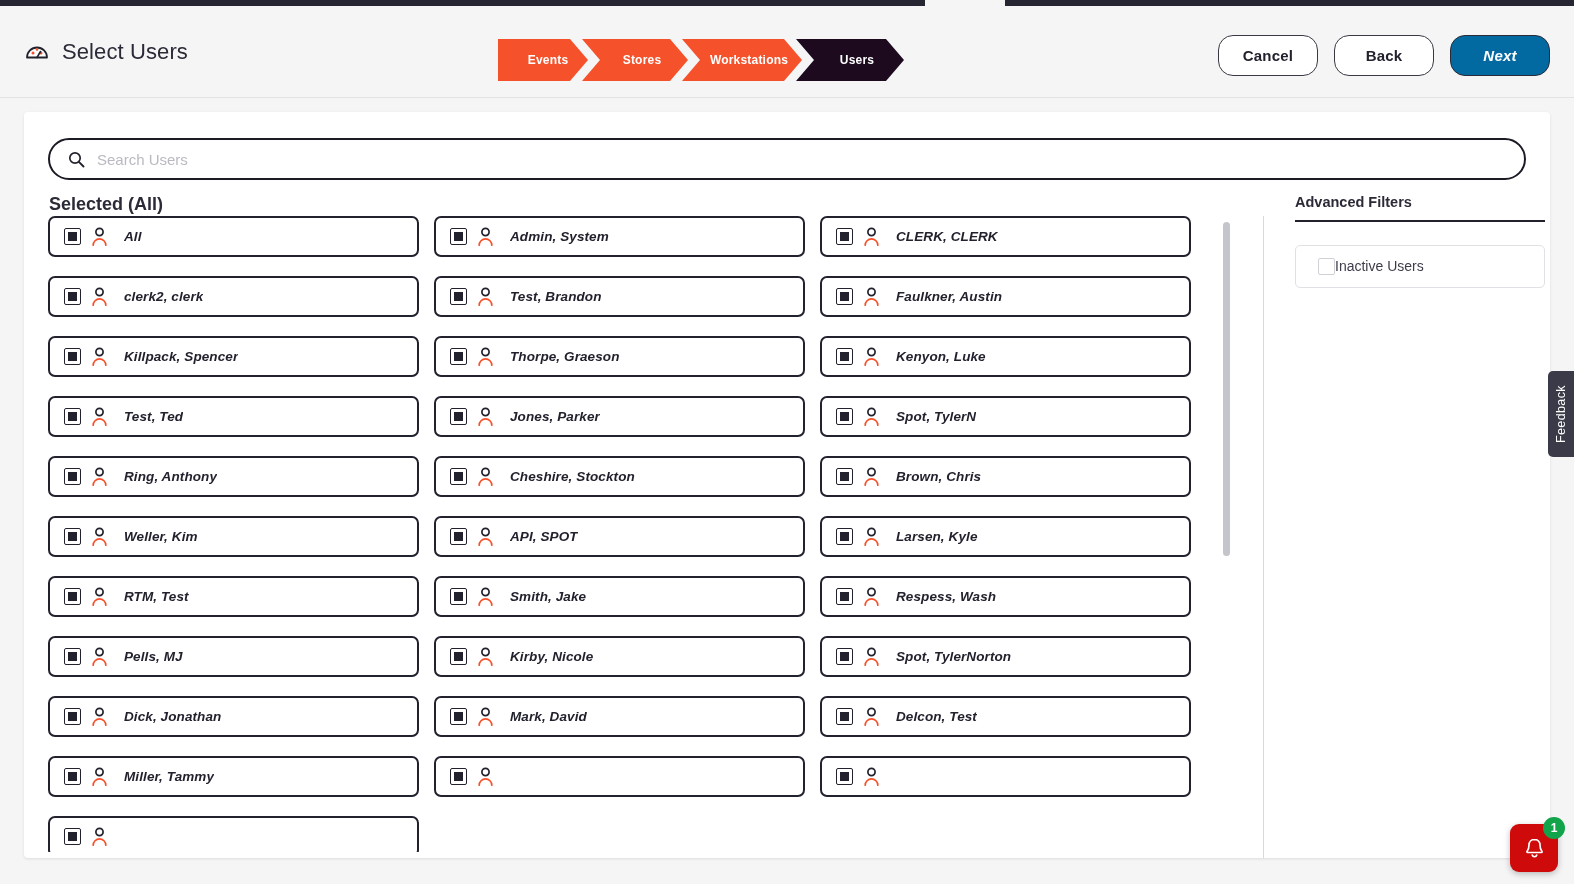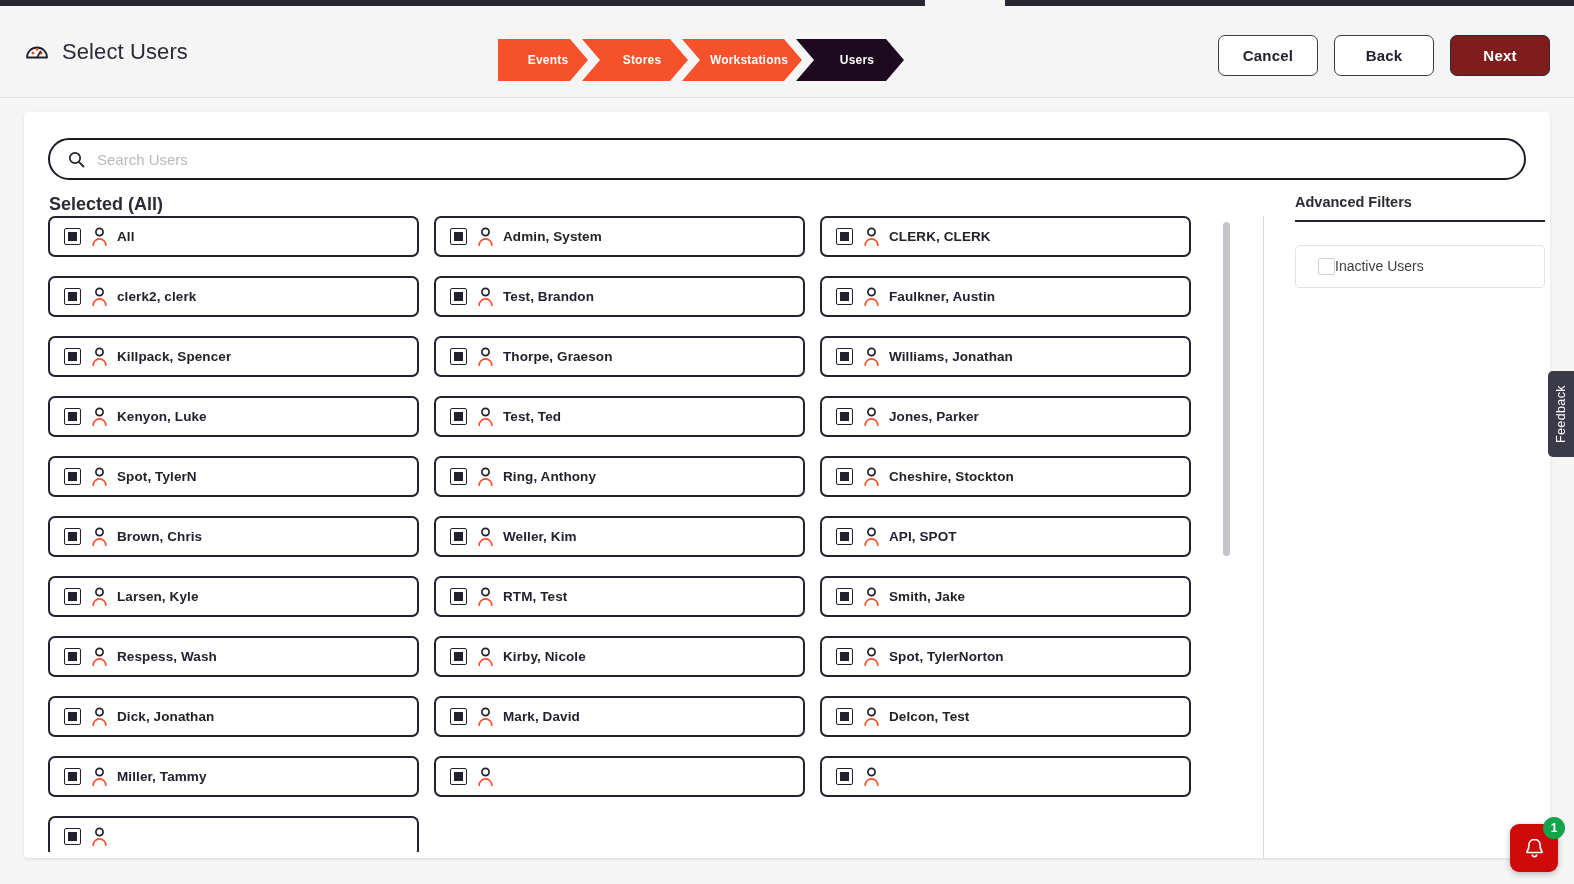"Cancel" .btn { border-radius: 7px -> 15px }
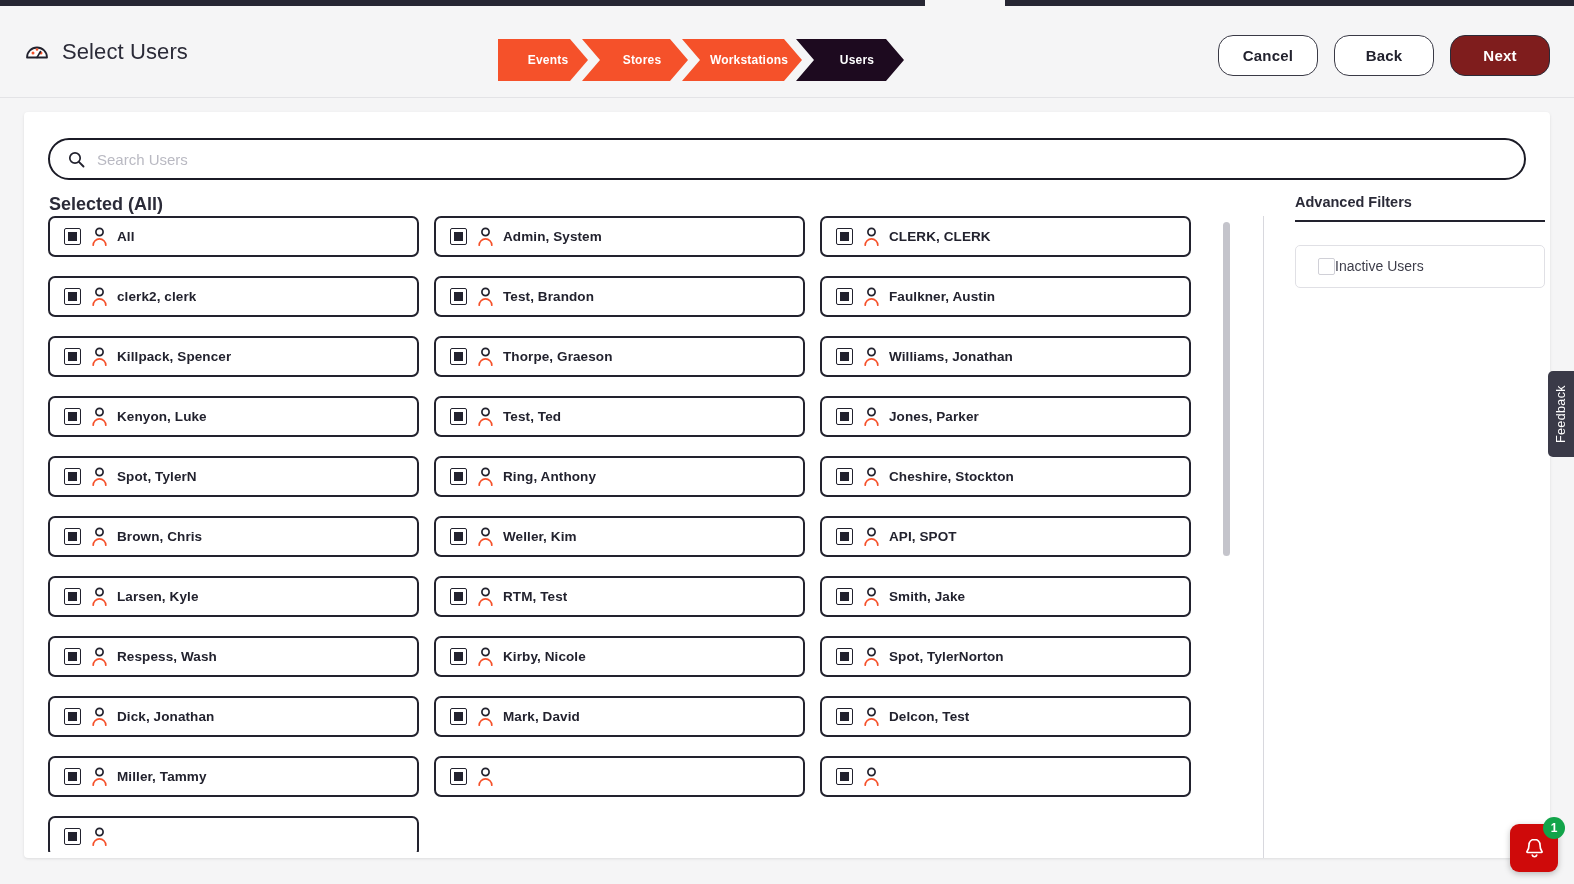"Next" .btn-primary { background: #7f1d1d -> #0369a1; font-style: none -> italic }
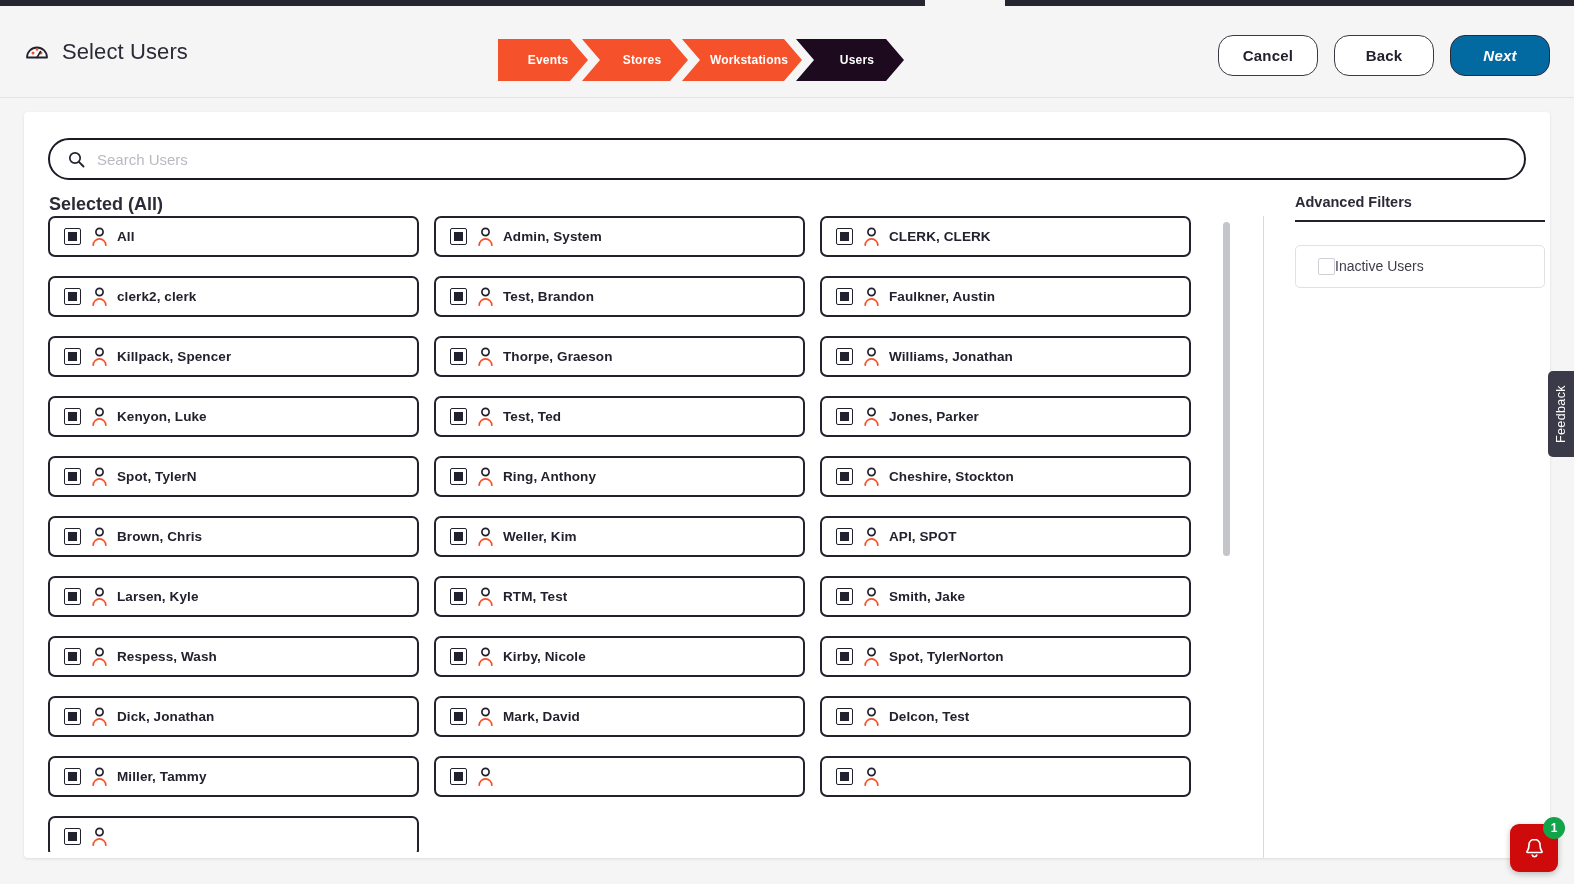"All" .user-name { font-style: none -> italic; margin-left: 9px -> 16px }
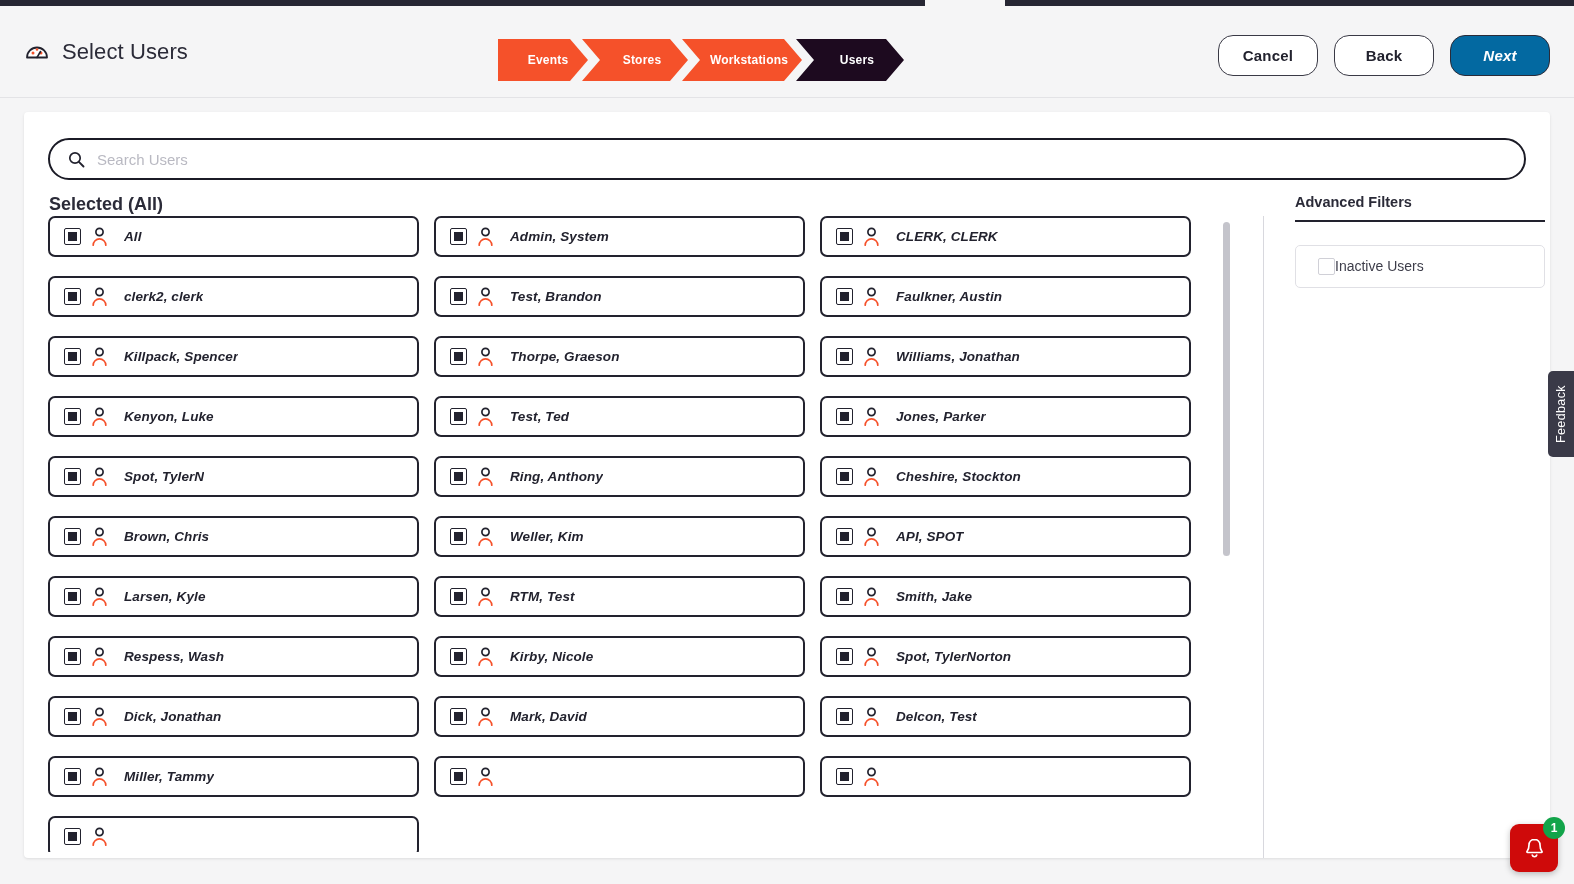"Williams, Jonathan" div.user-row { html: <div> <span> <i></i> </span> <svg> <circle></circle> <path></path> </svg> <span>Williams, Jonathan</span> </div> -> none }
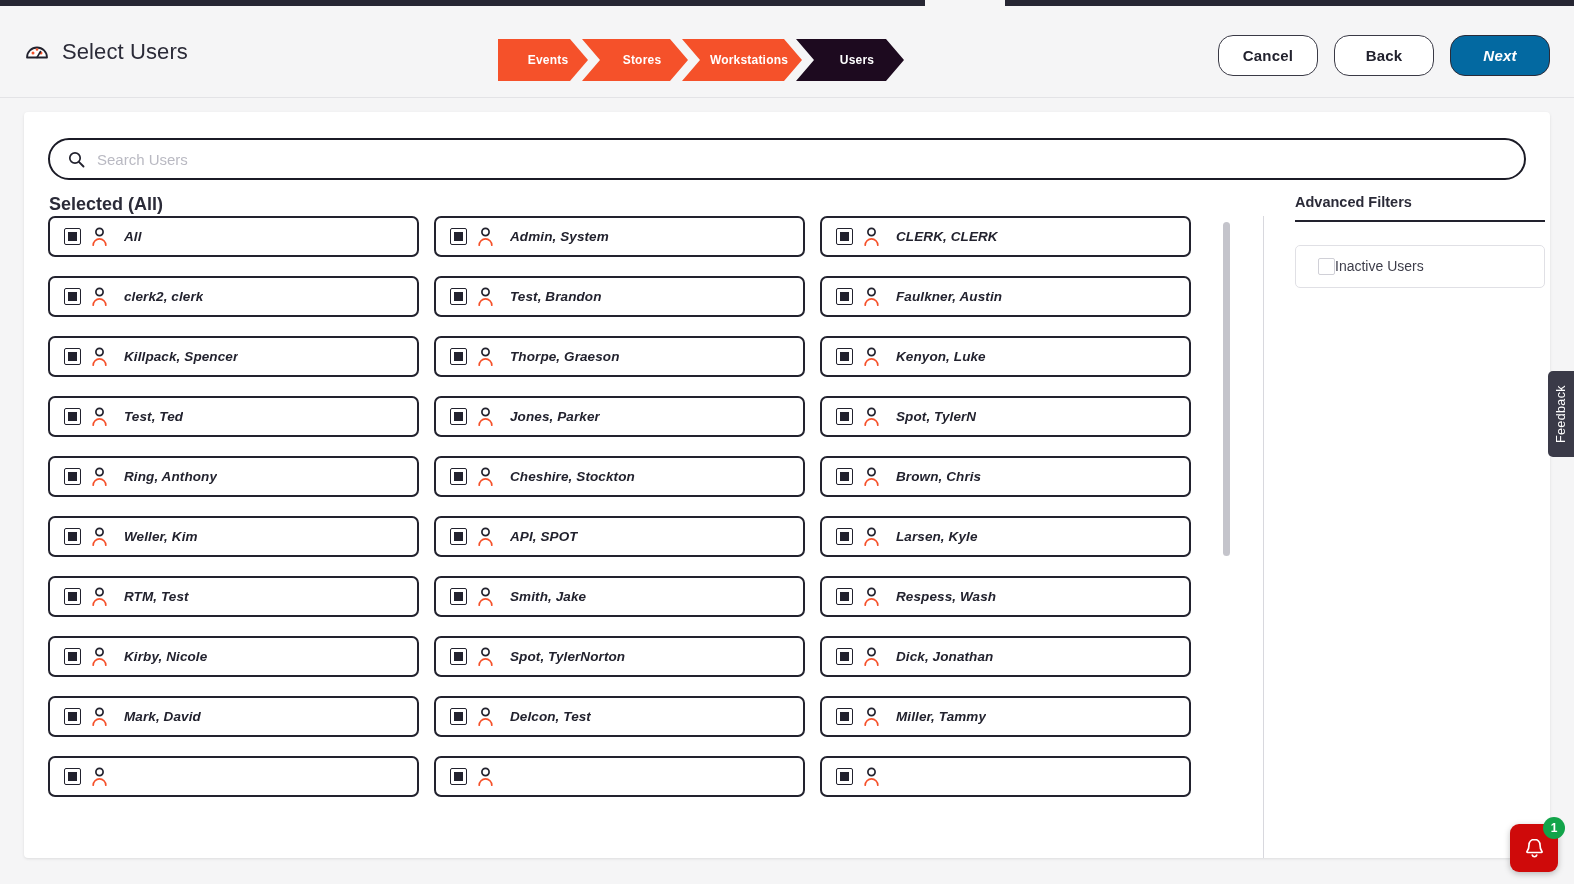"Pells, MJ" div.user-row { html: none -> <div> <span> <i></i> </span> <svg> <circle></circle> <path></path> </svg> <span>Pells, MJ</span> </div> }
